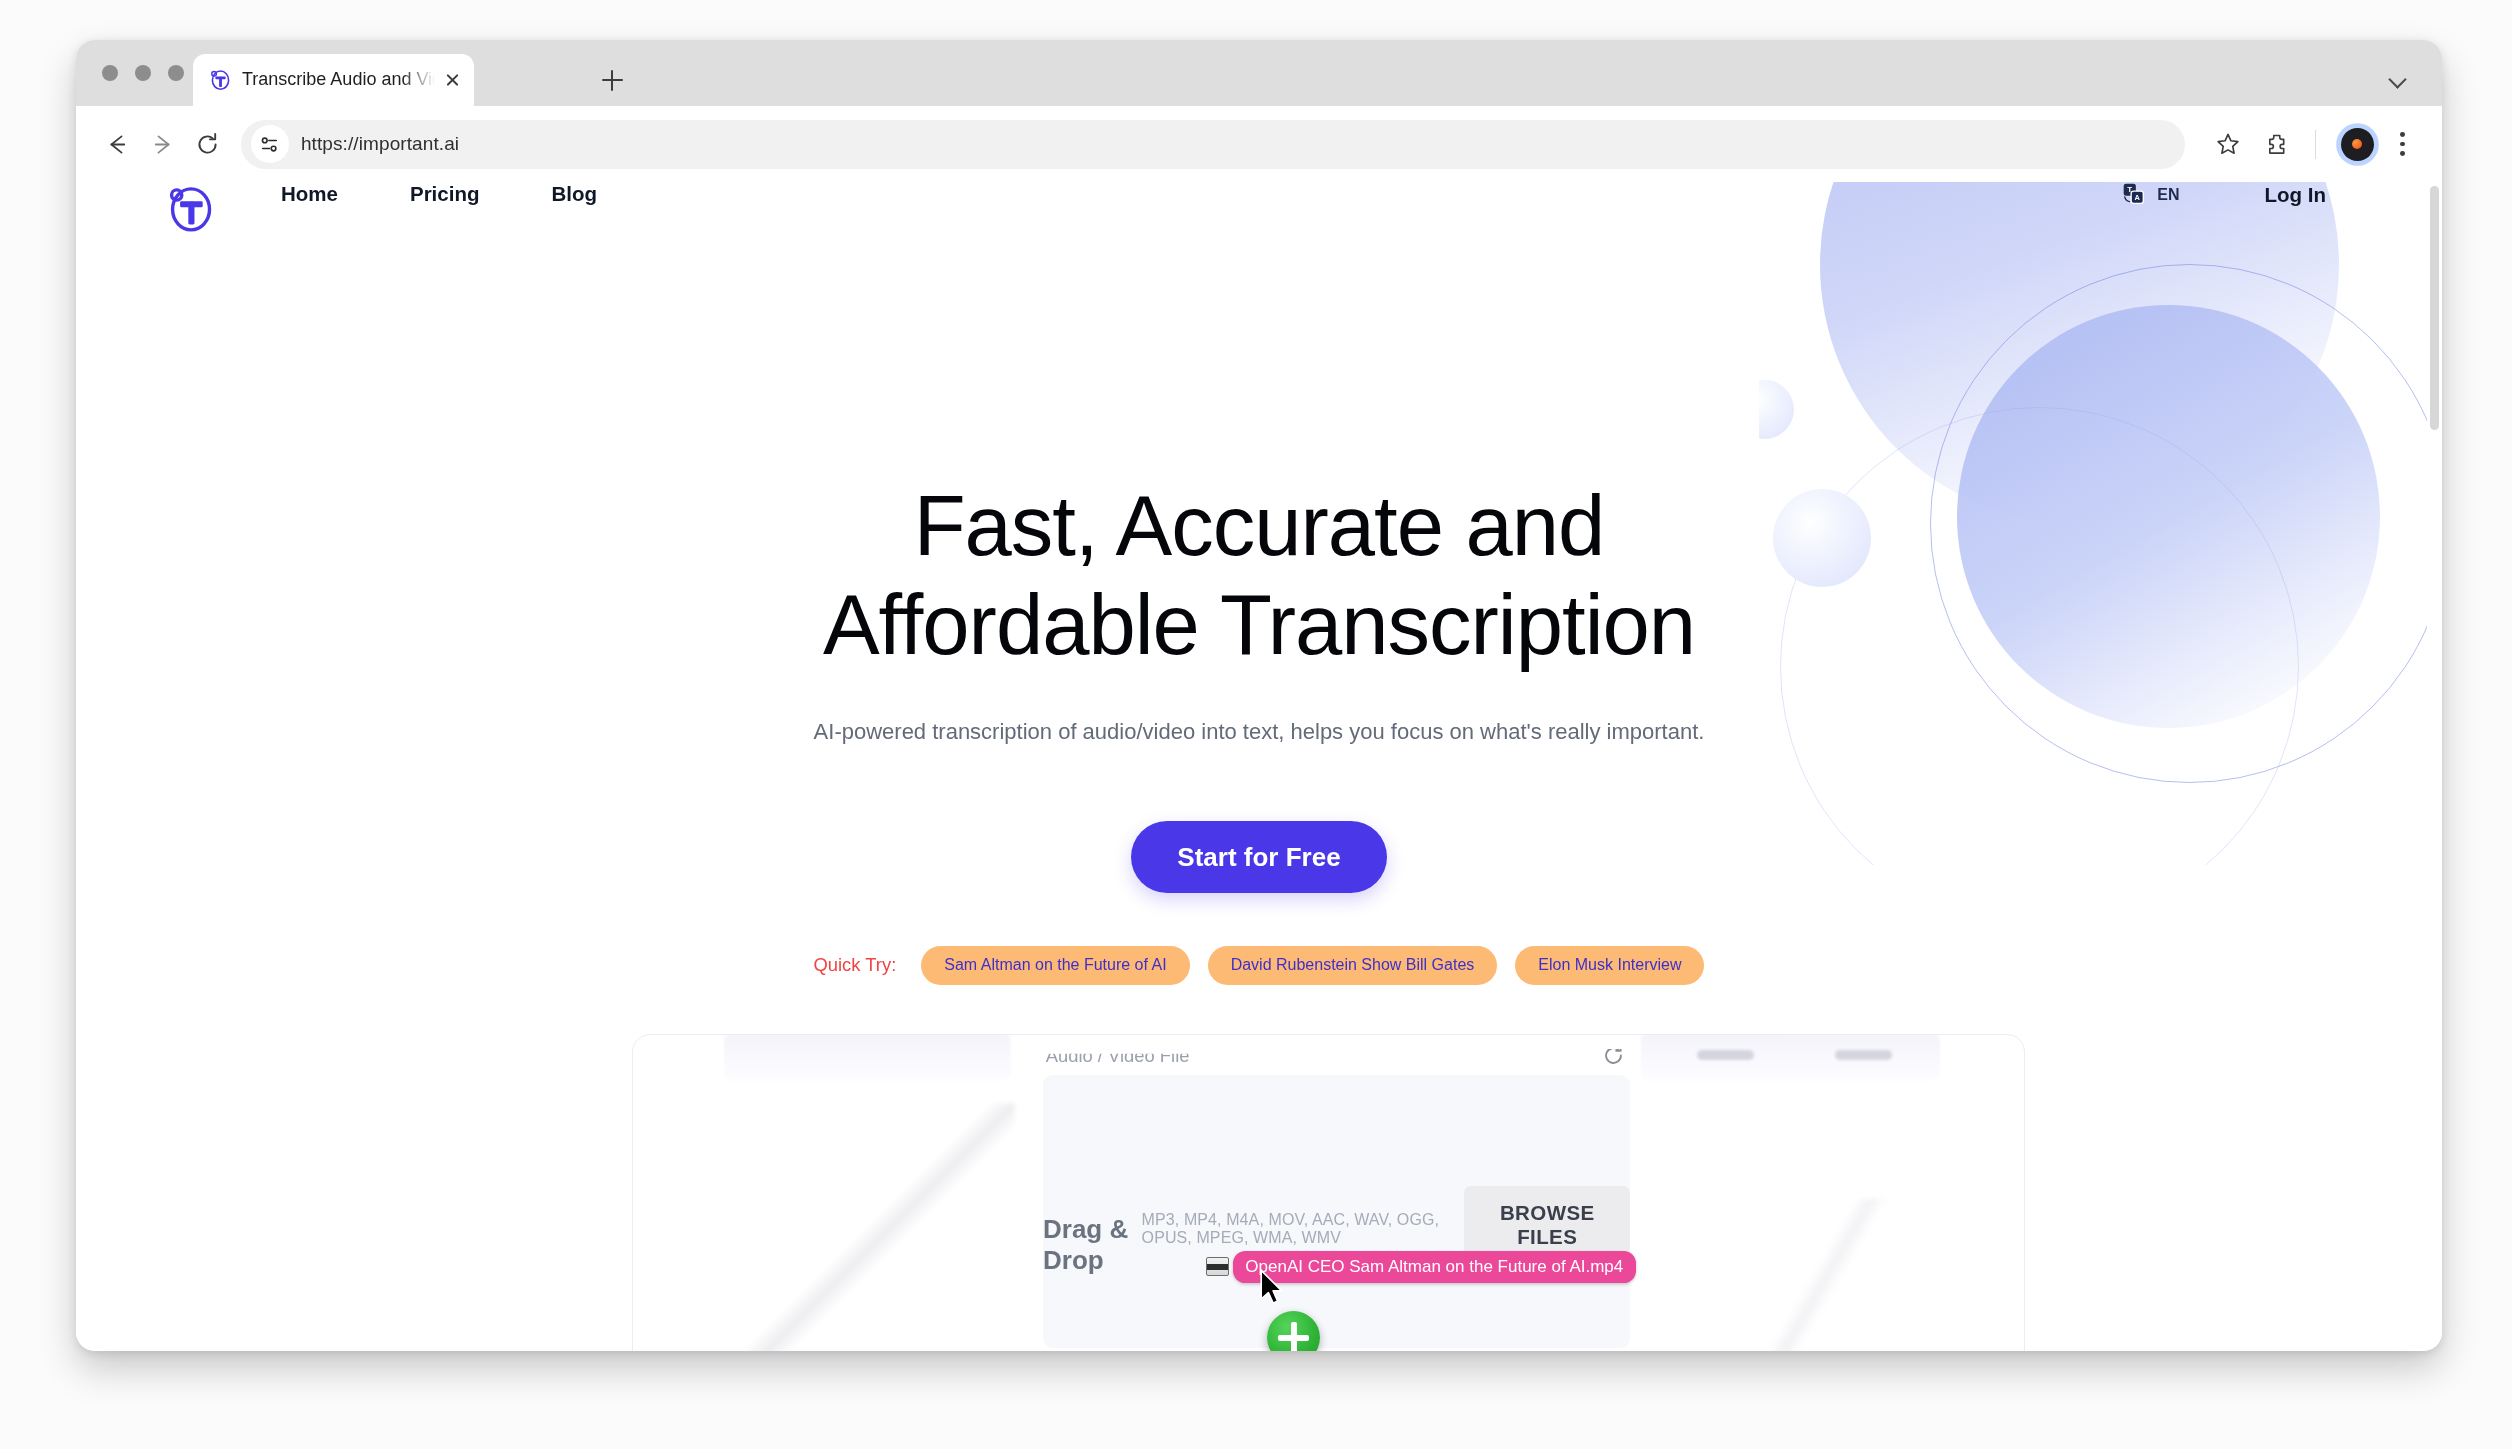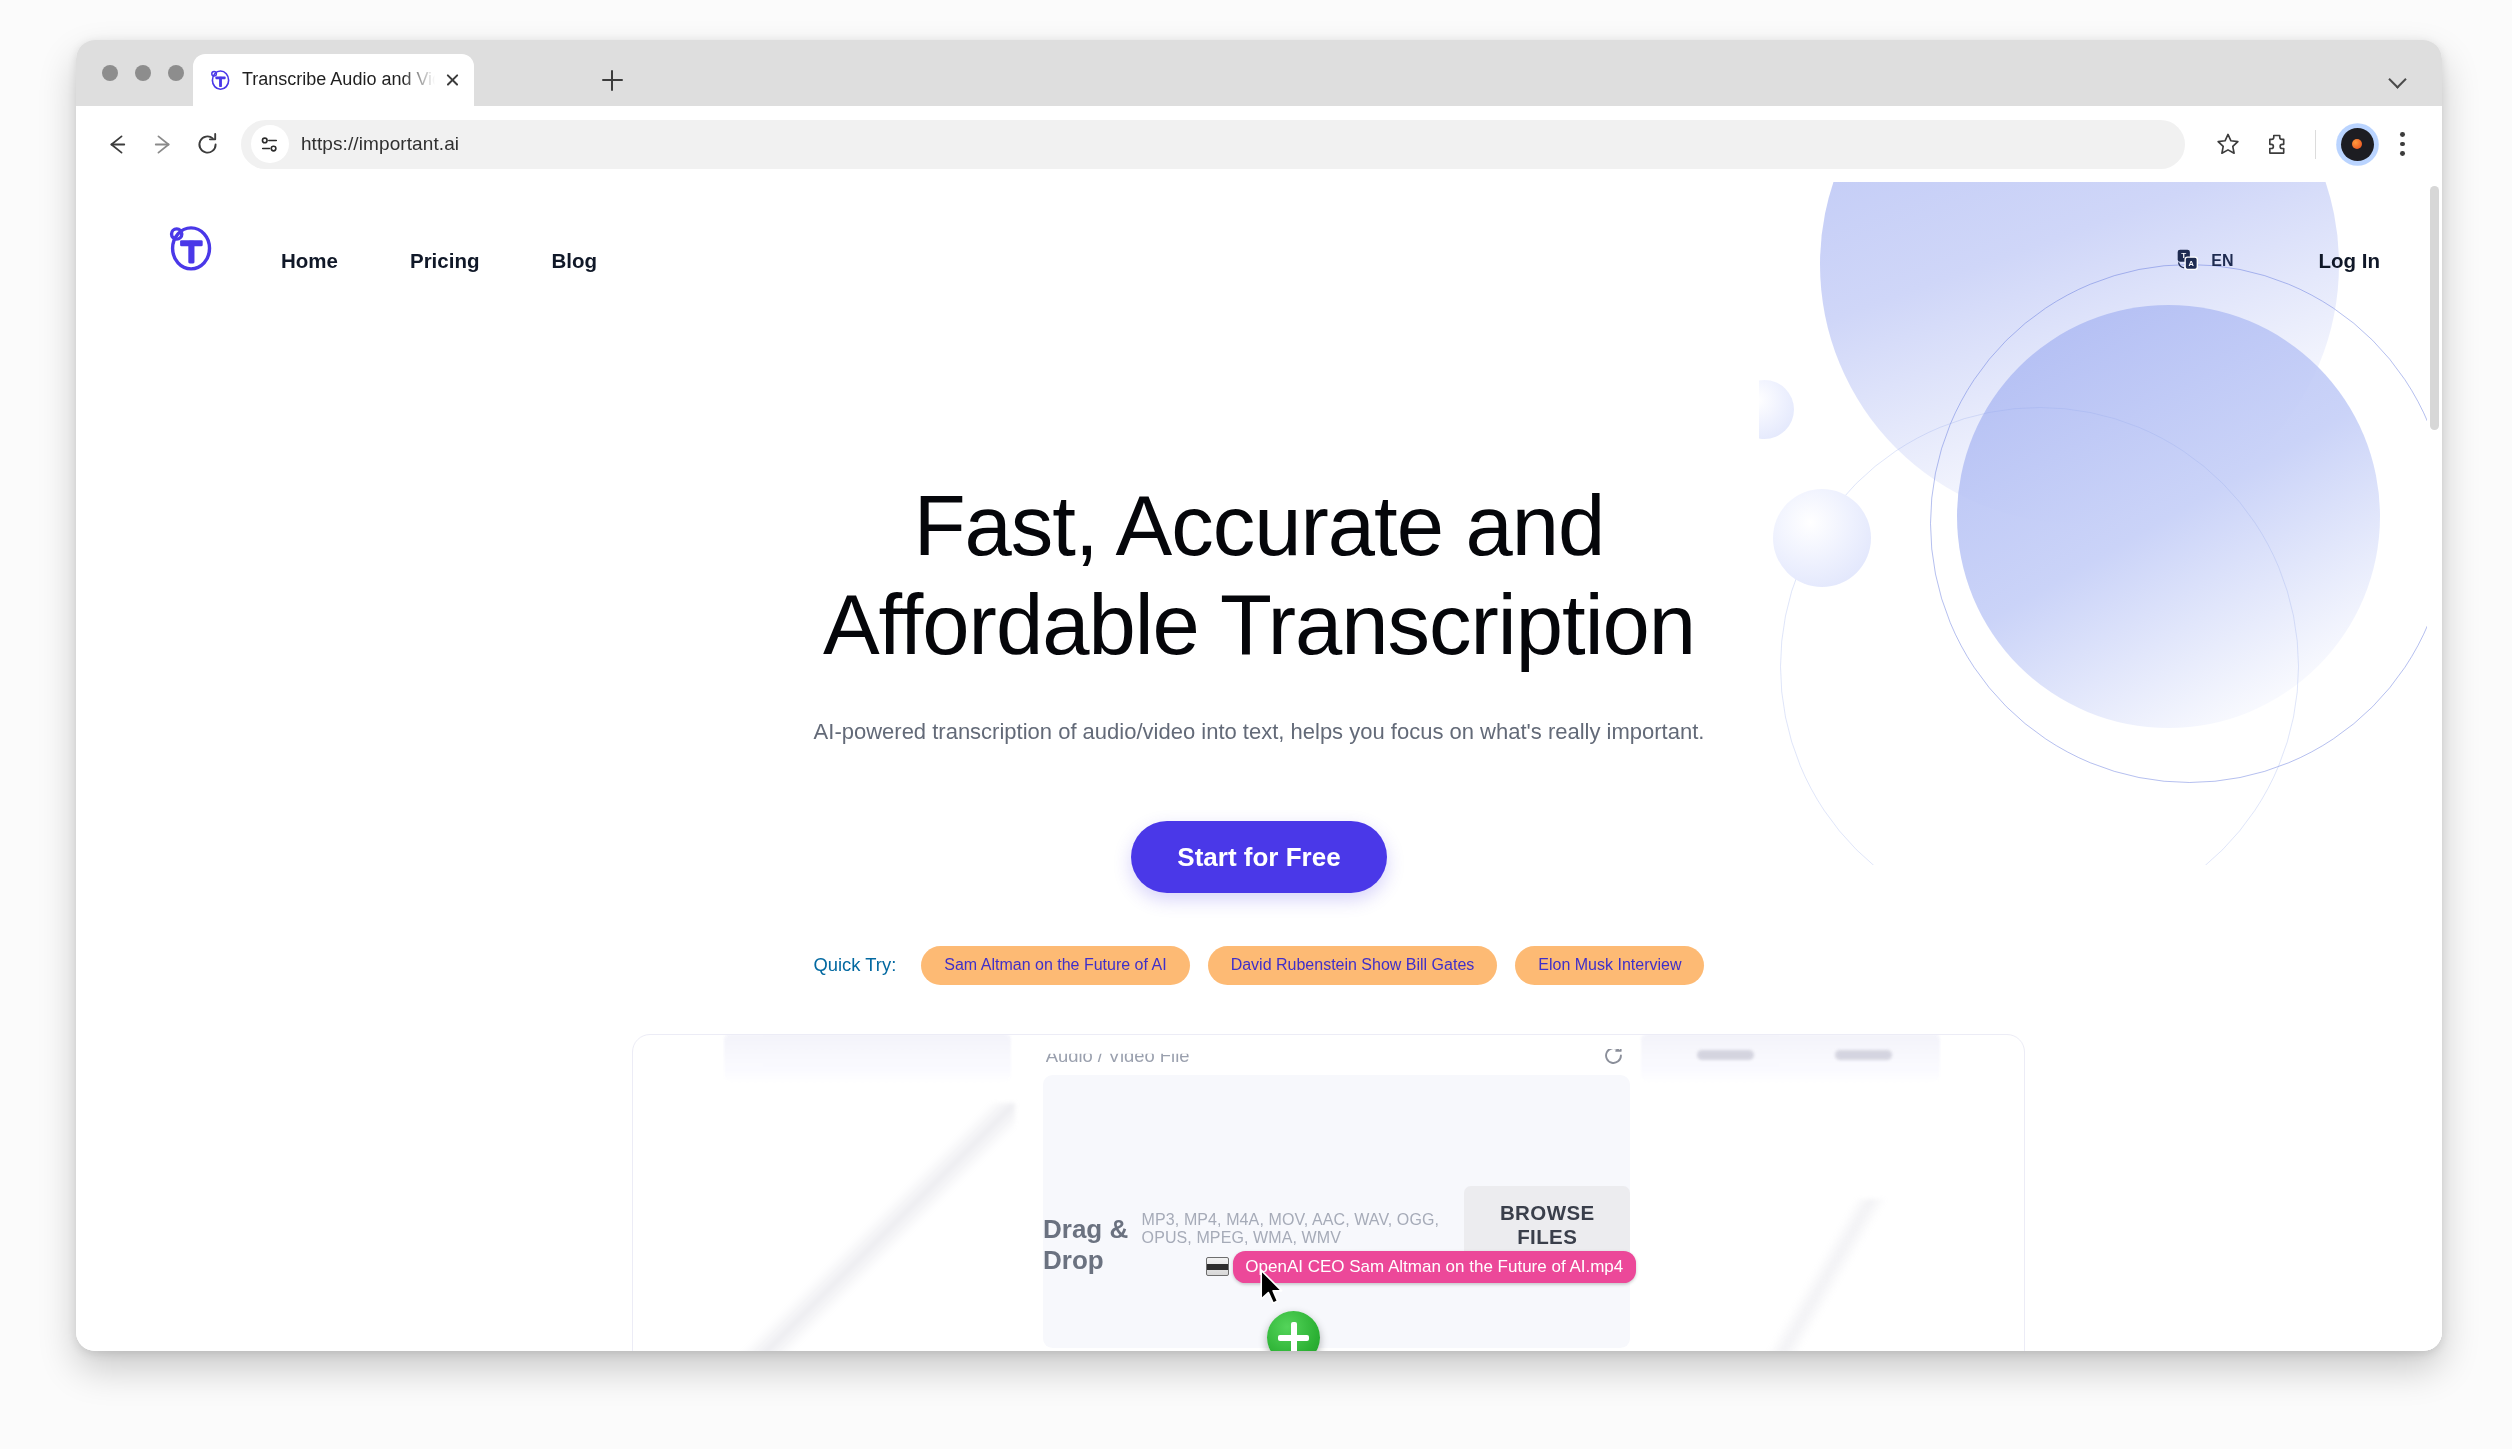"Home" #site-header { align-items: flex-end -> flex-start; padding: 0 62px 0 87px -> 0 116px 0 87px }
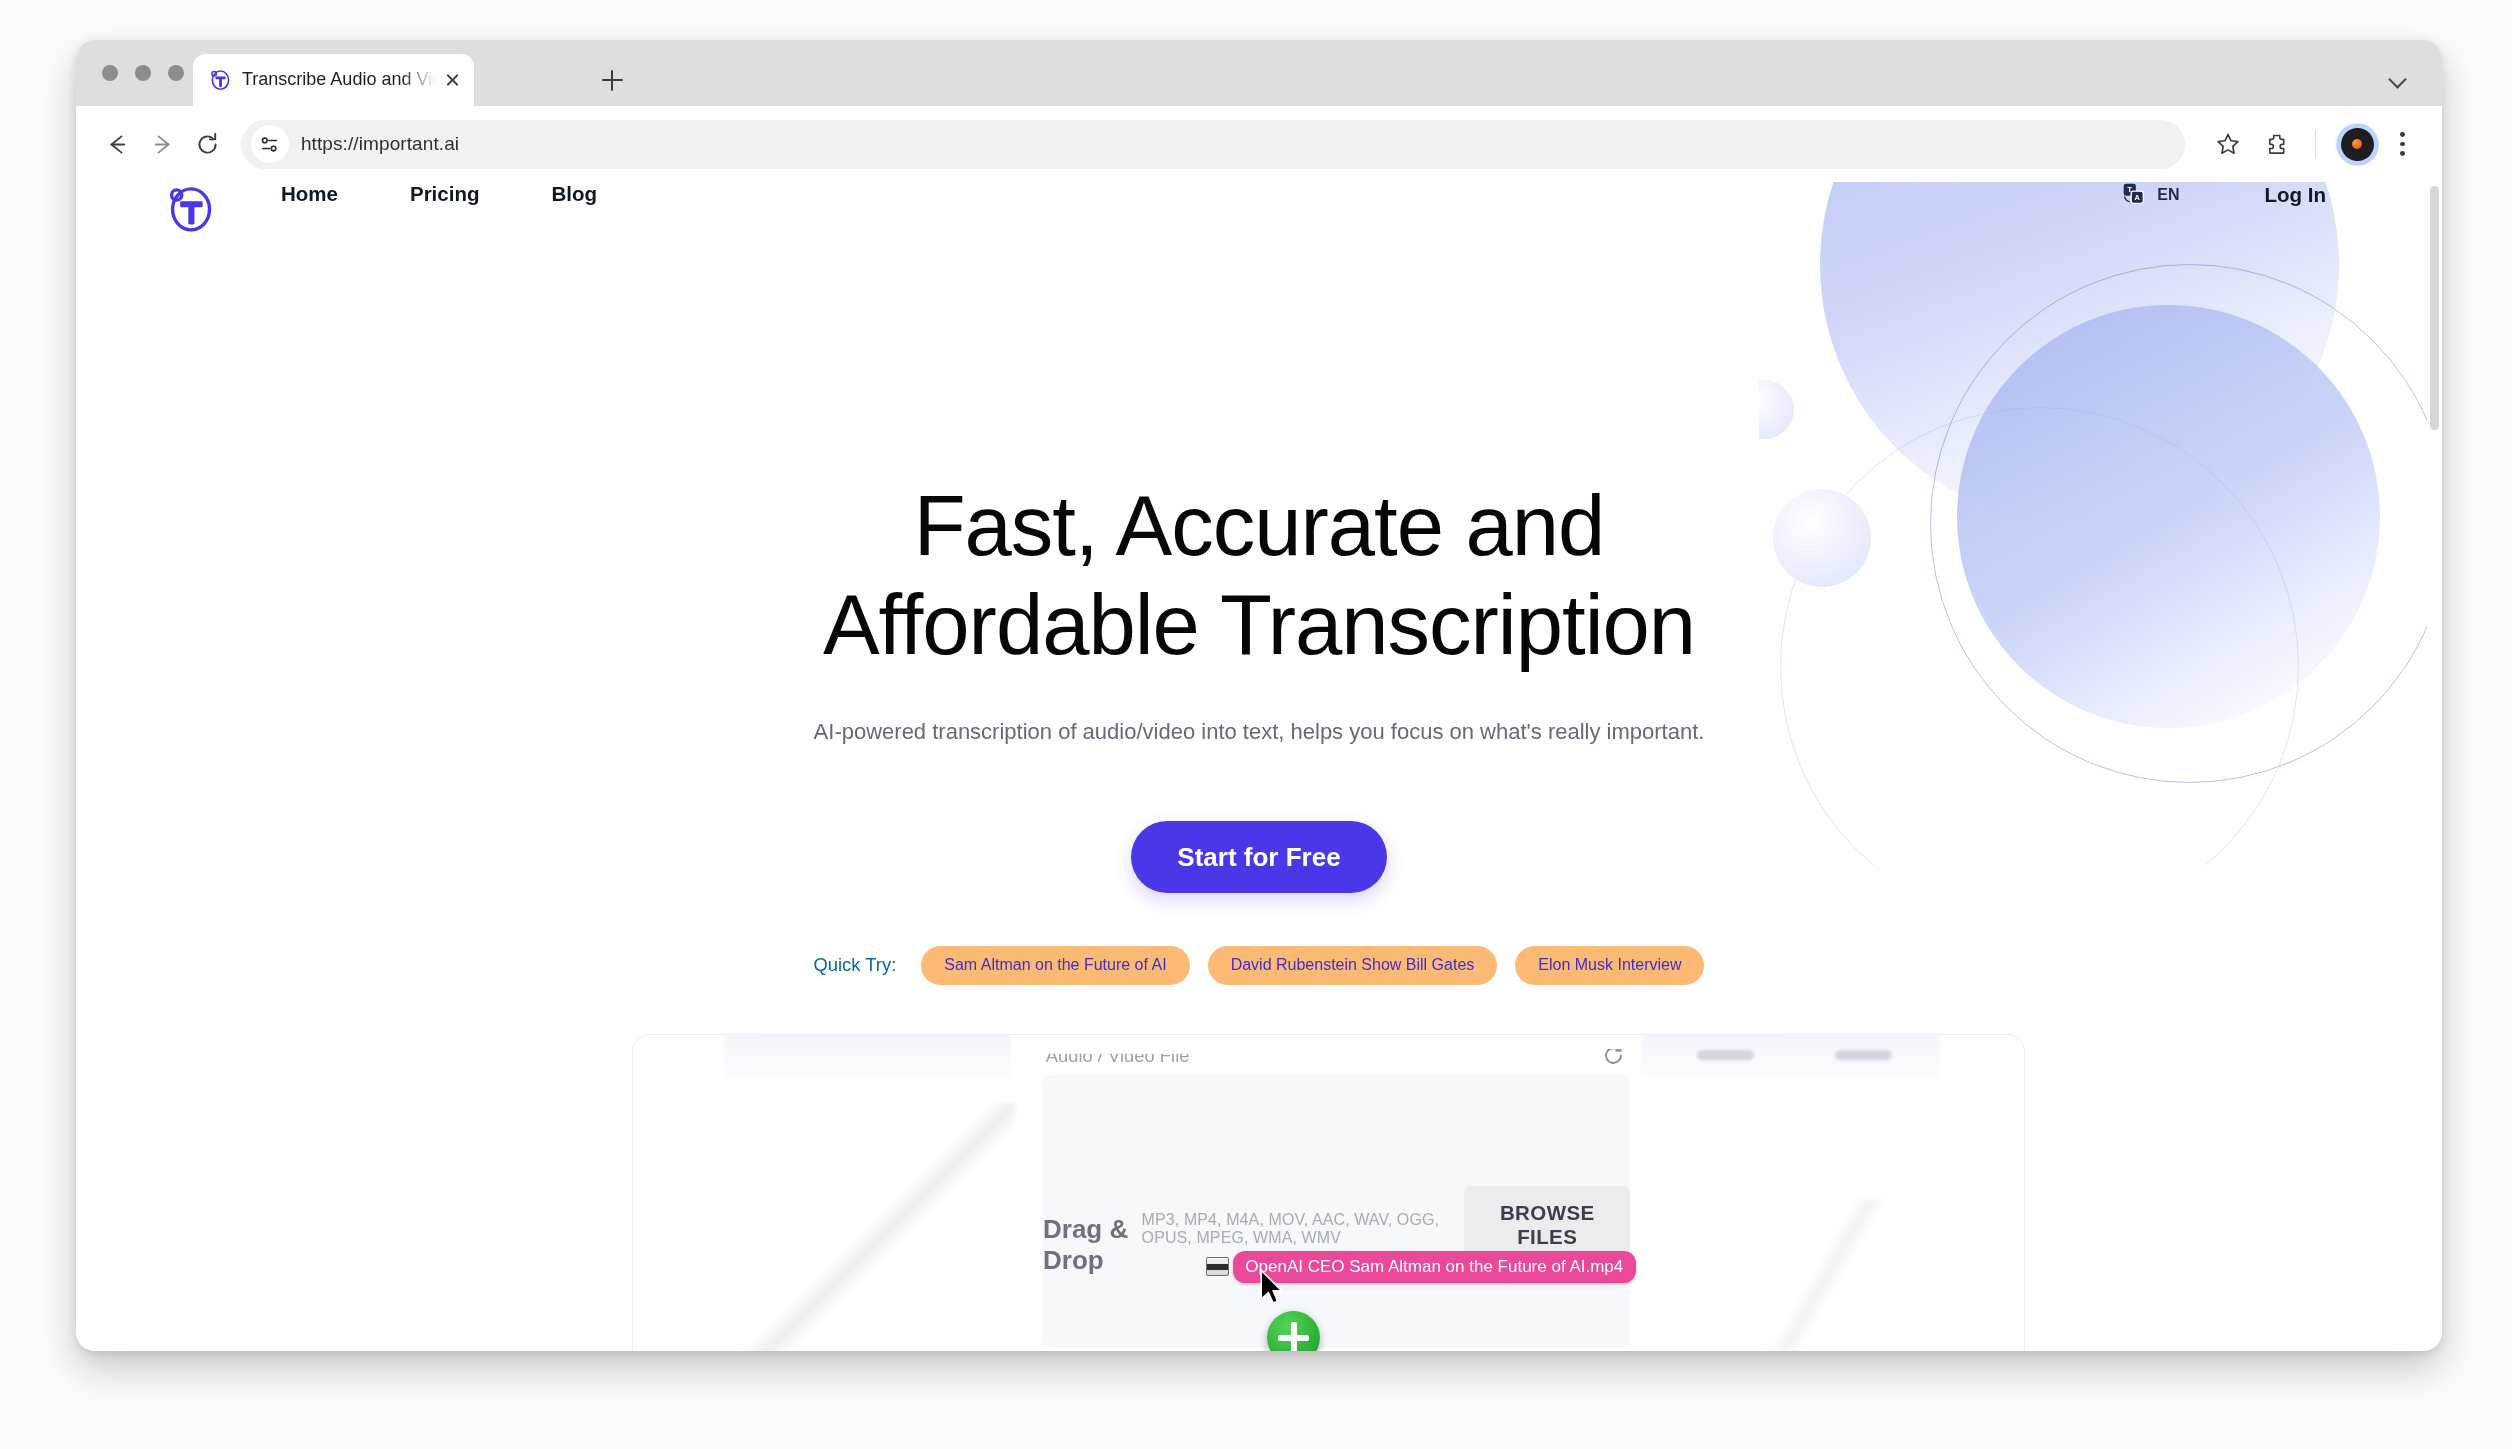"Quick Try:" #quick-try-label { color: #0369a1 -> #ef4444 }
